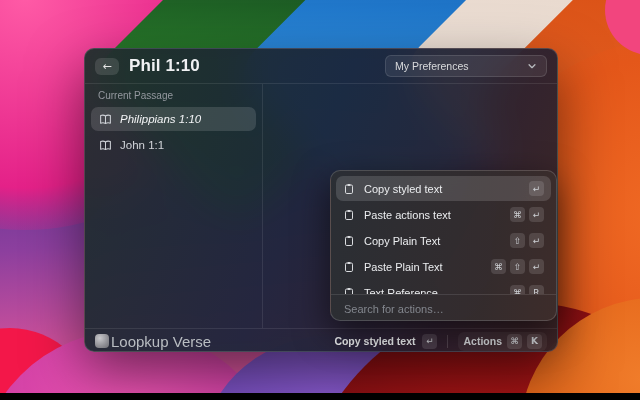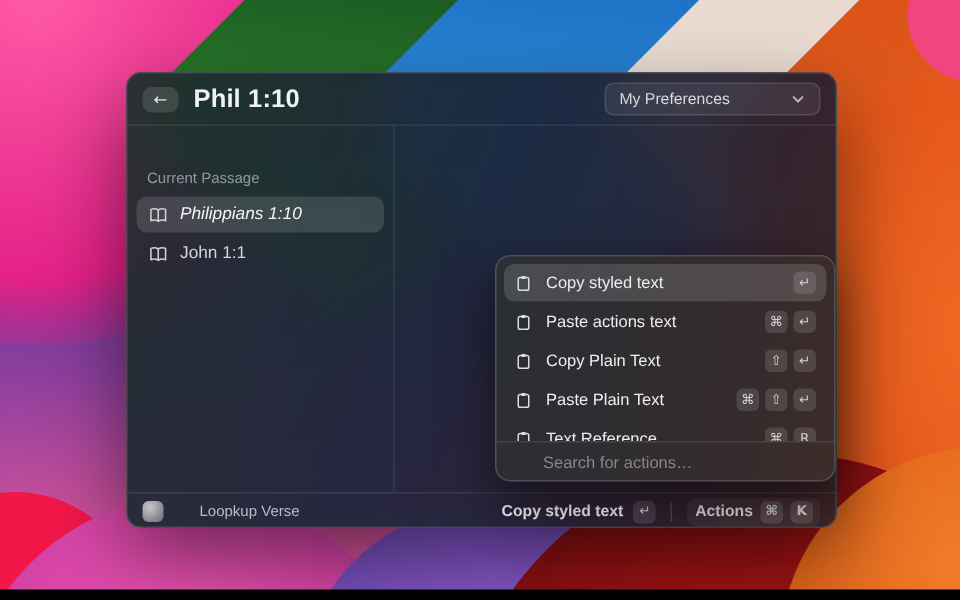"My Preferences" .prefs { width: 144px -> 162px }
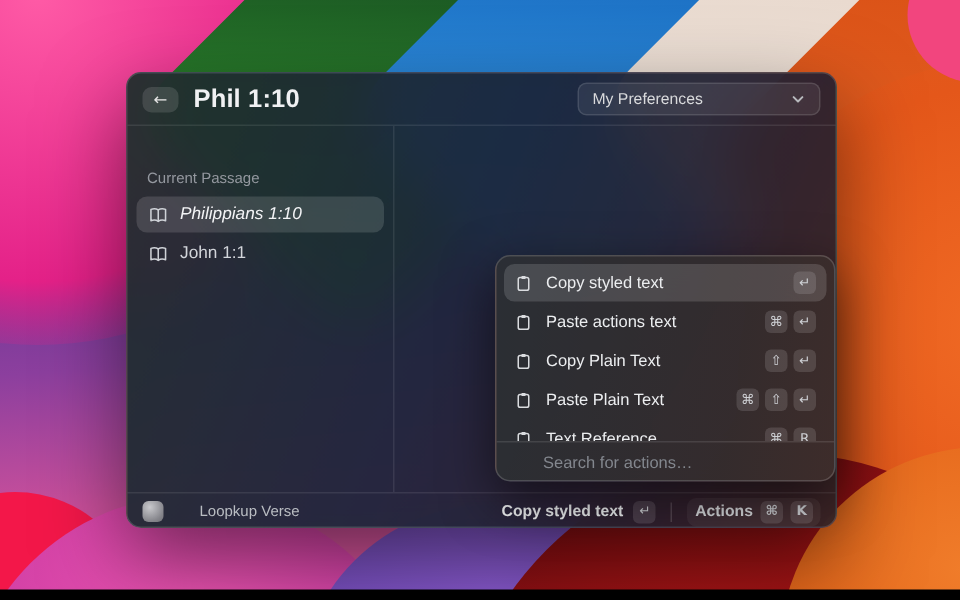"Current Passage" .sec-h { margin: 26px 7px 6px -> 2px 7px 6px }
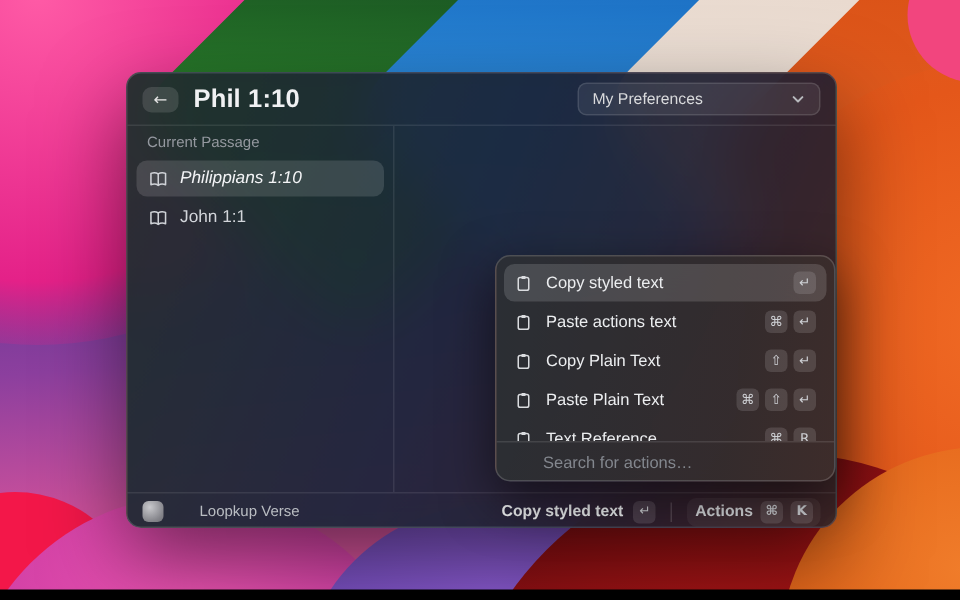"Search for actions…" .popup-search { padding: 0 29px -> 0 11px }
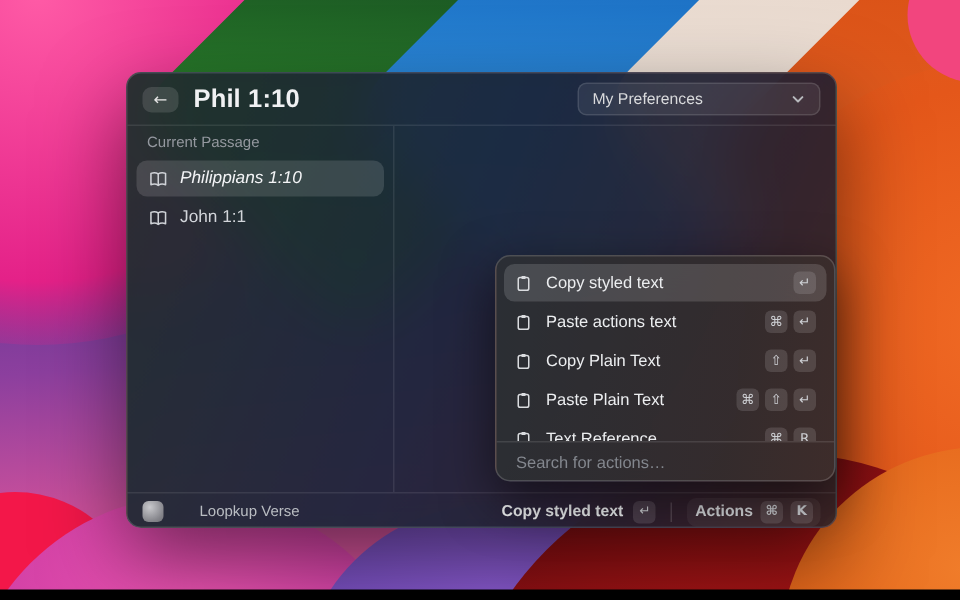"Loopkup Verse" .ext-name { font-size: 10px -> 15px; margin-left: 24px -> 2px }
